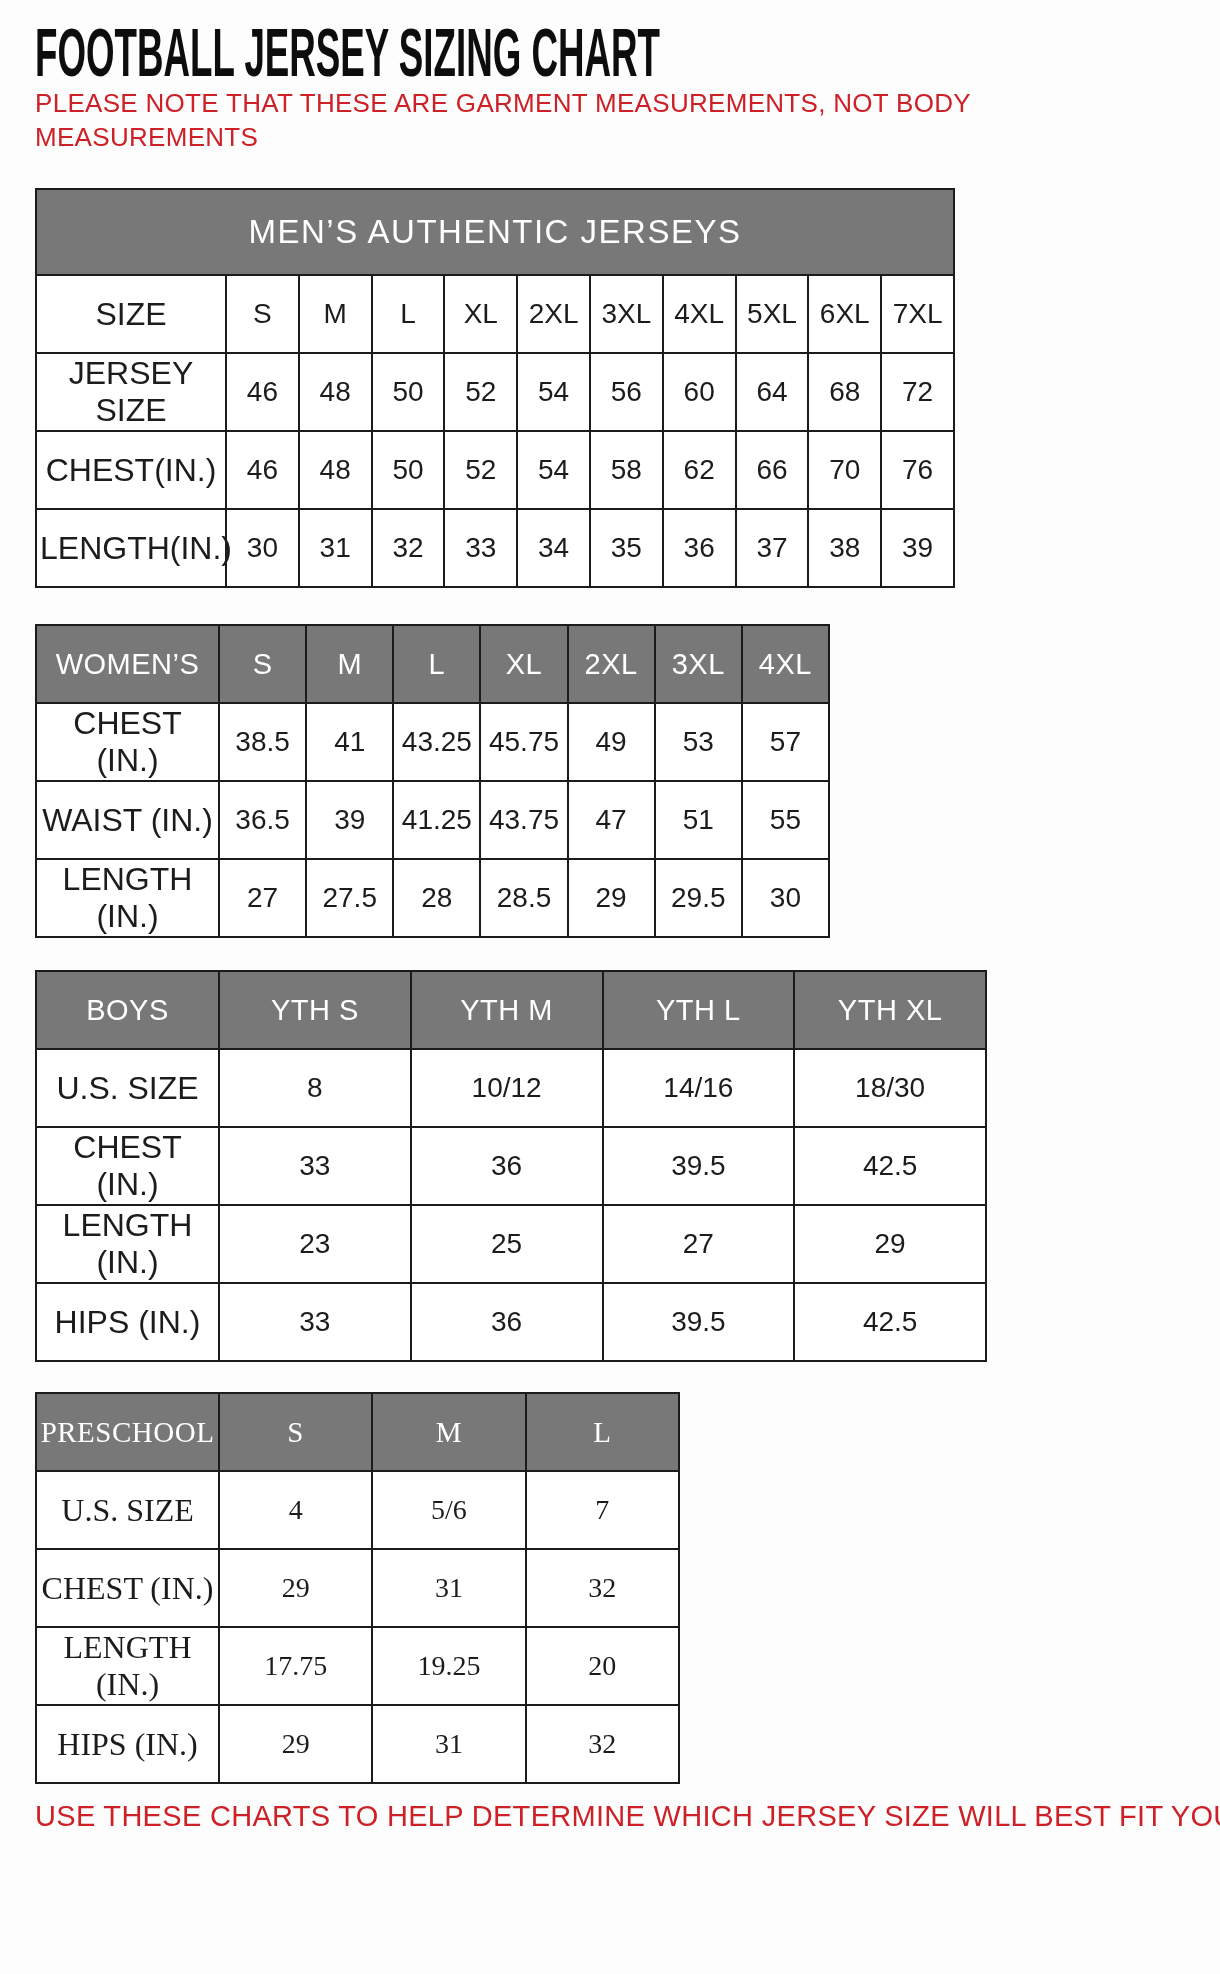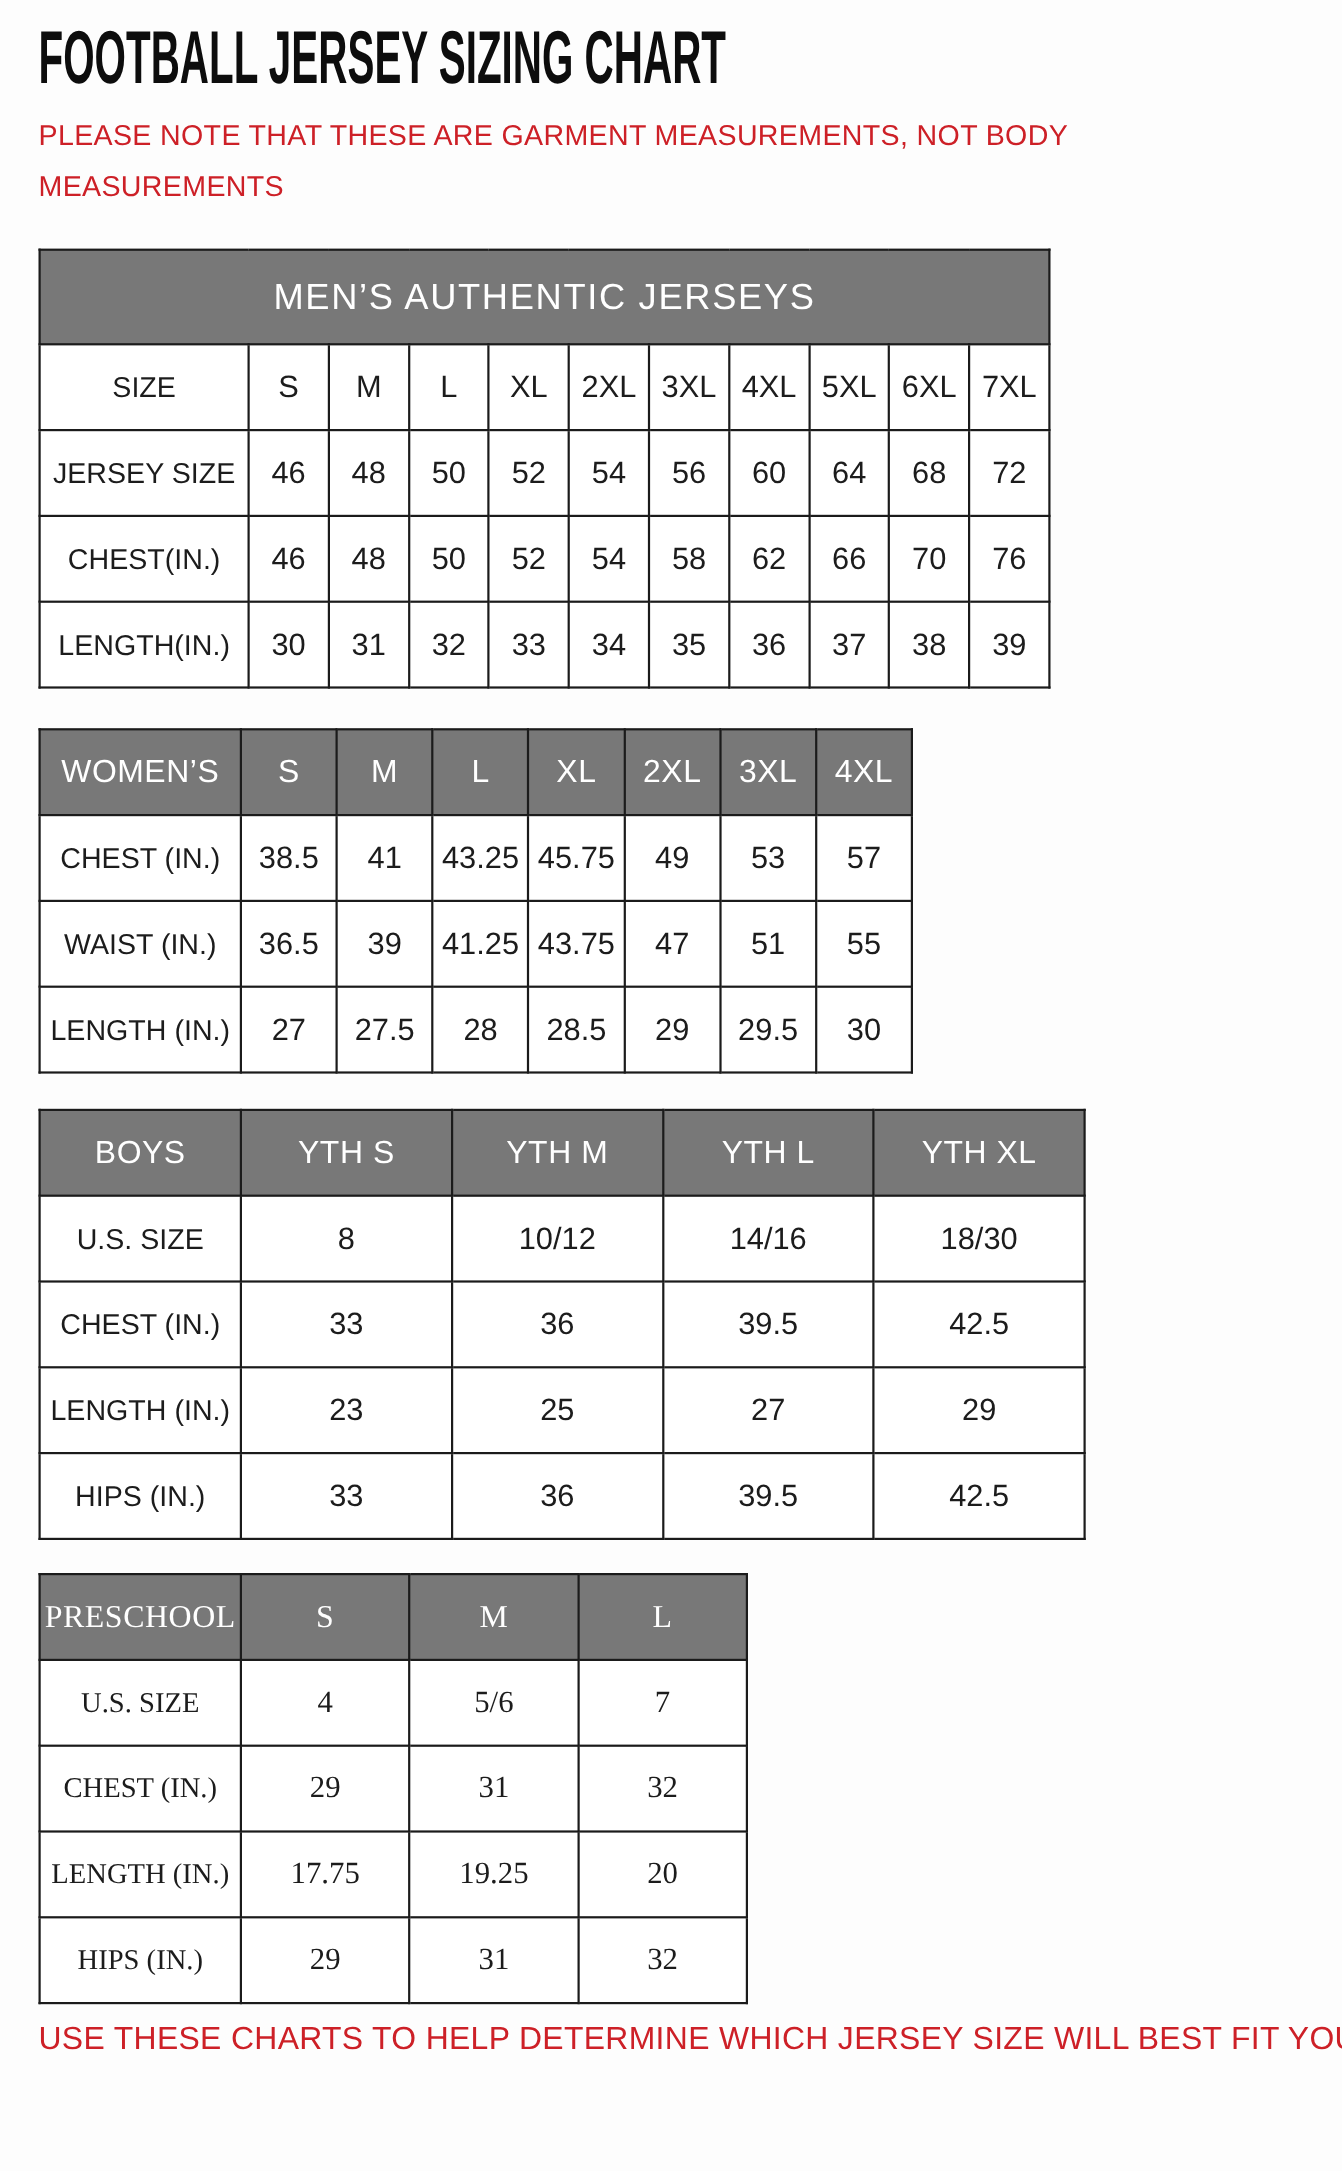"PLEASE NOTE THAT THESE ARE" .subtitle { line-height: 46px -> 34px; margin-top: 14px -> none }
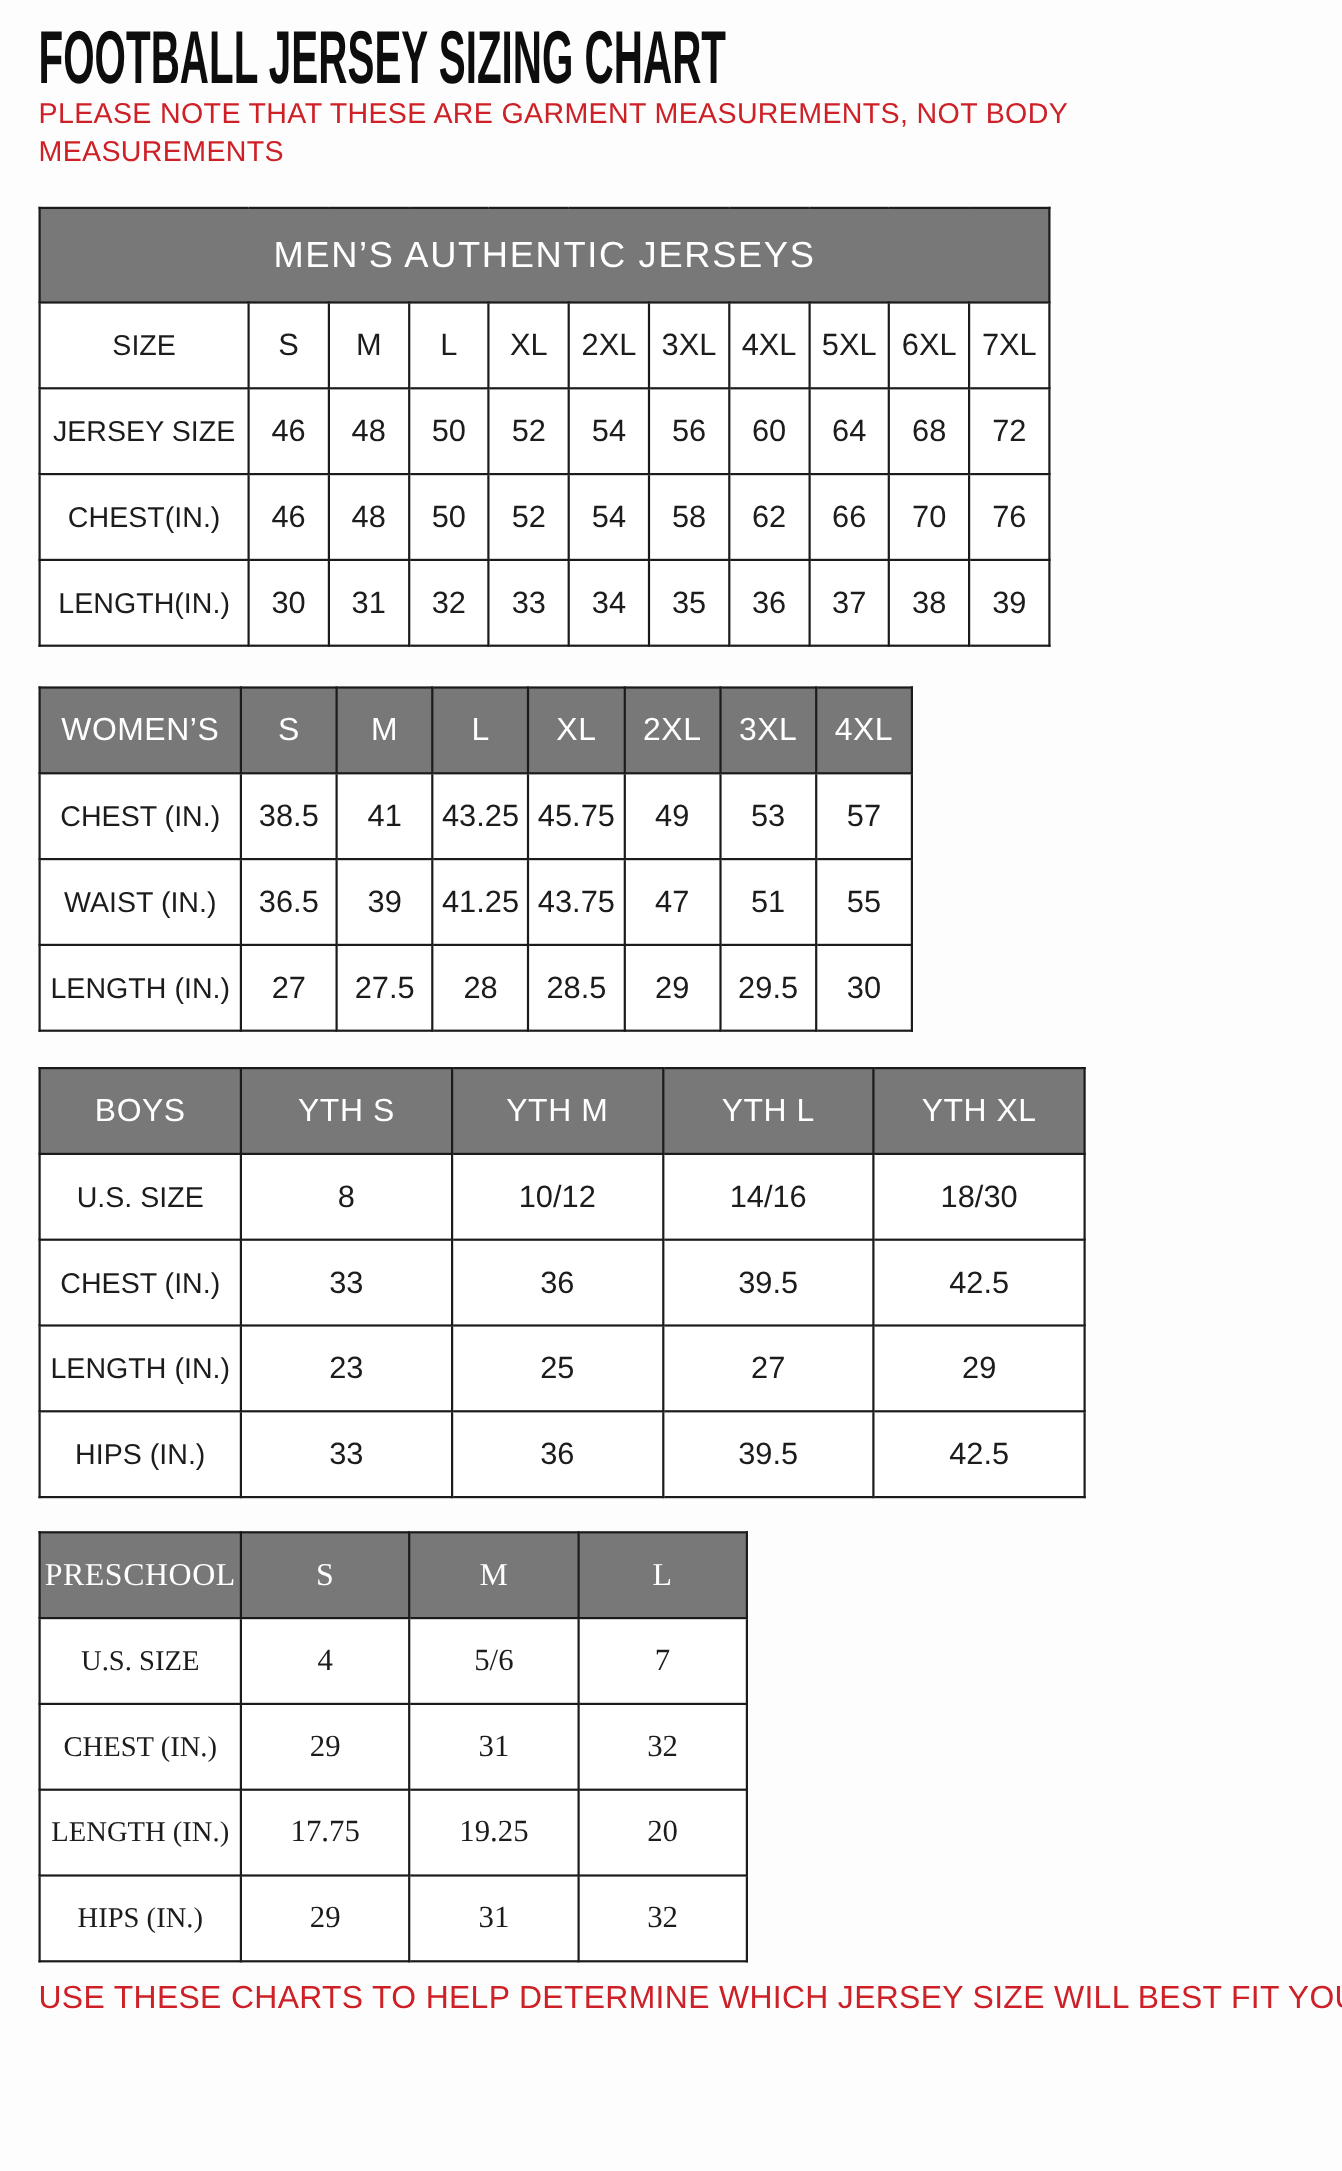"SIZE" .tbl td.lbl-cell { font-size: 26px -> 32px }
